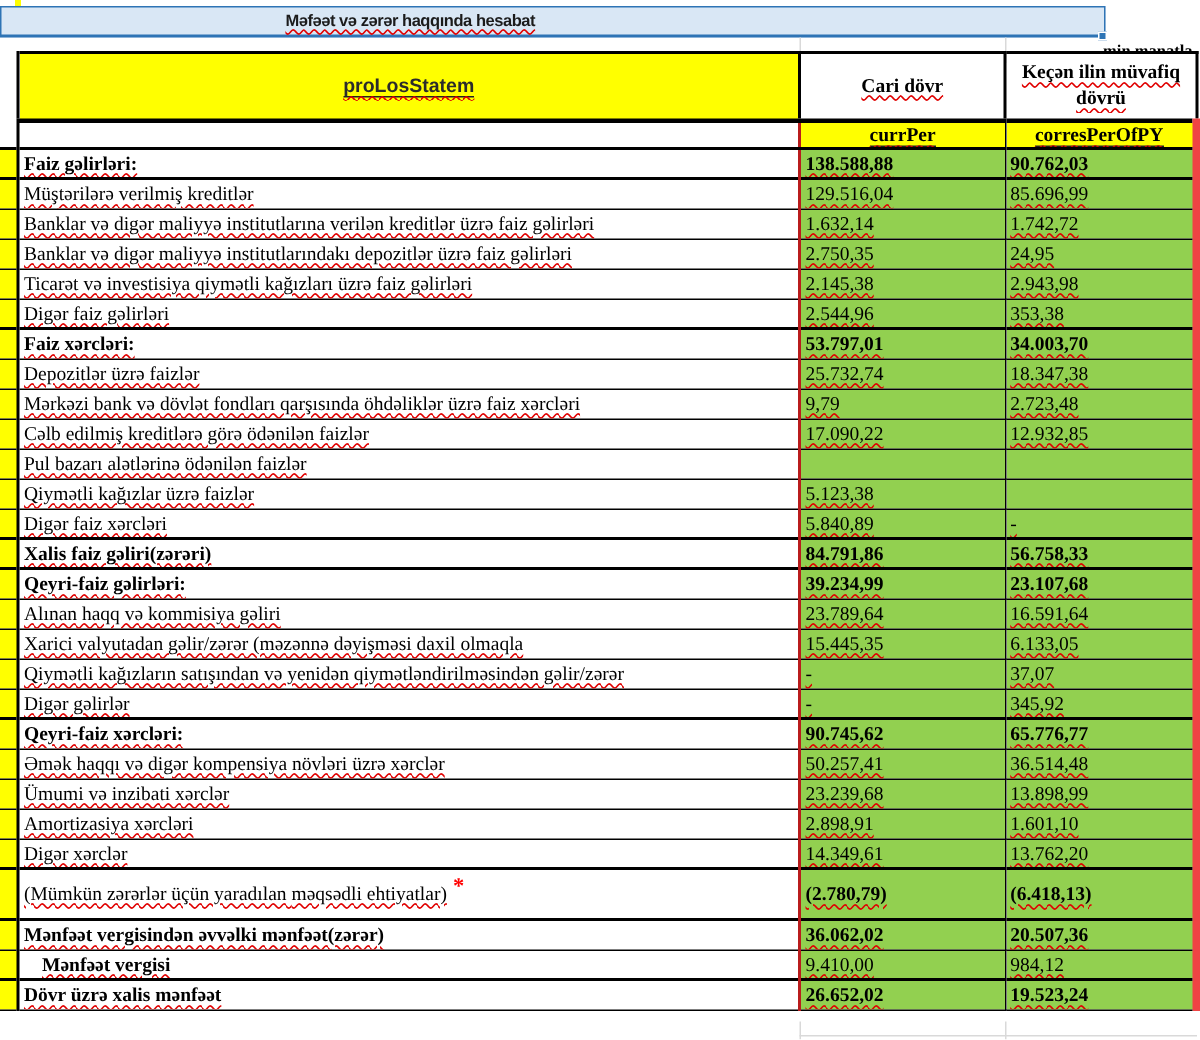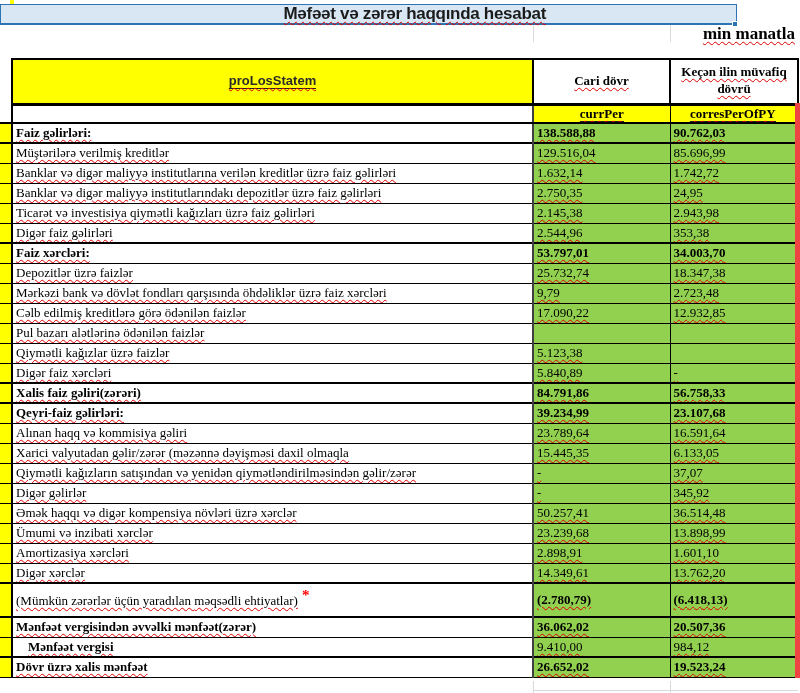"Məfəət və zərər haqqında hesabat" .titletext { font-size: 17px -> 11px; text-align: right -> center }
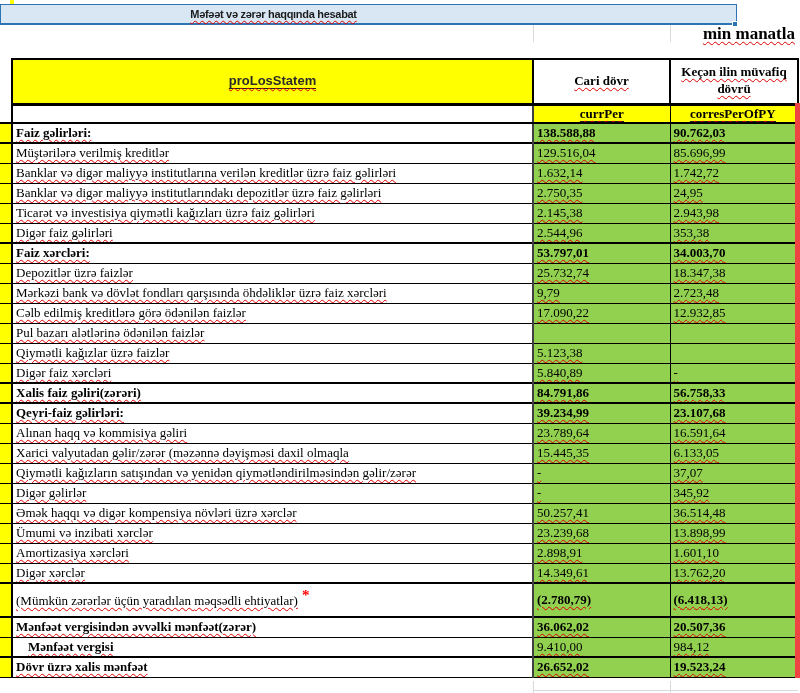"min manatla" .unitrow { font-size: 17px -> 11px }
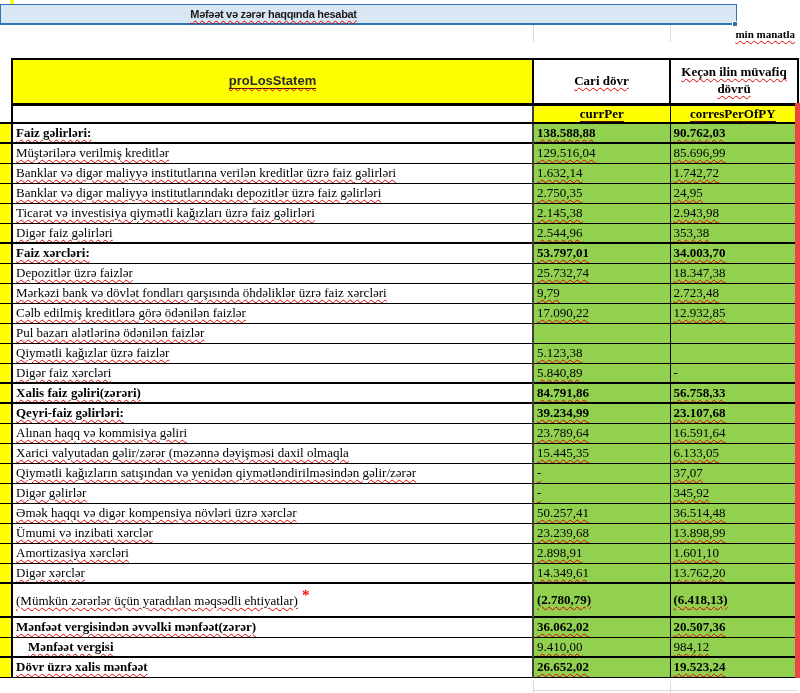"proLosStatem" .grid { top: 58px -> 34px }
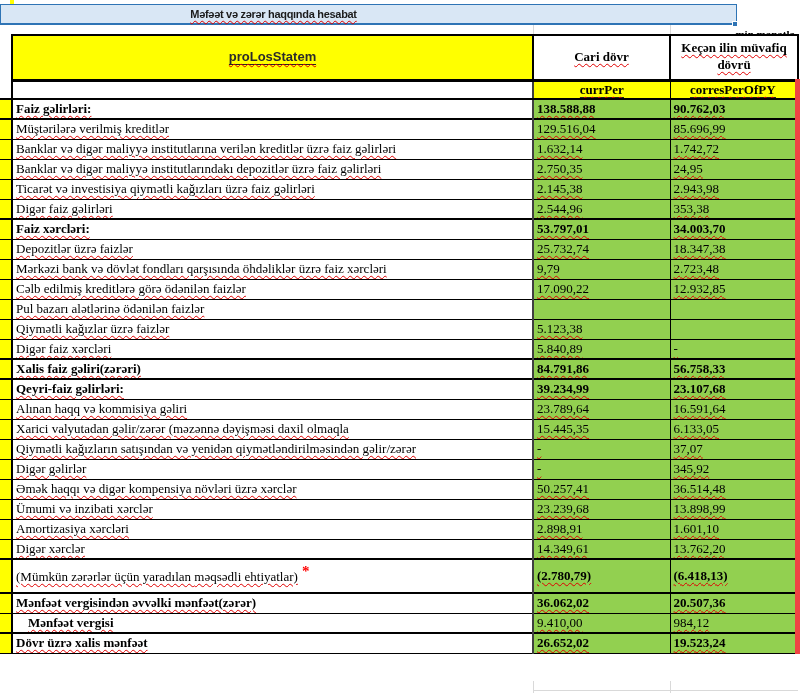"currPer" td.c1 { border-left: 2px solid #404040 -> 2px solid #b91c1c }
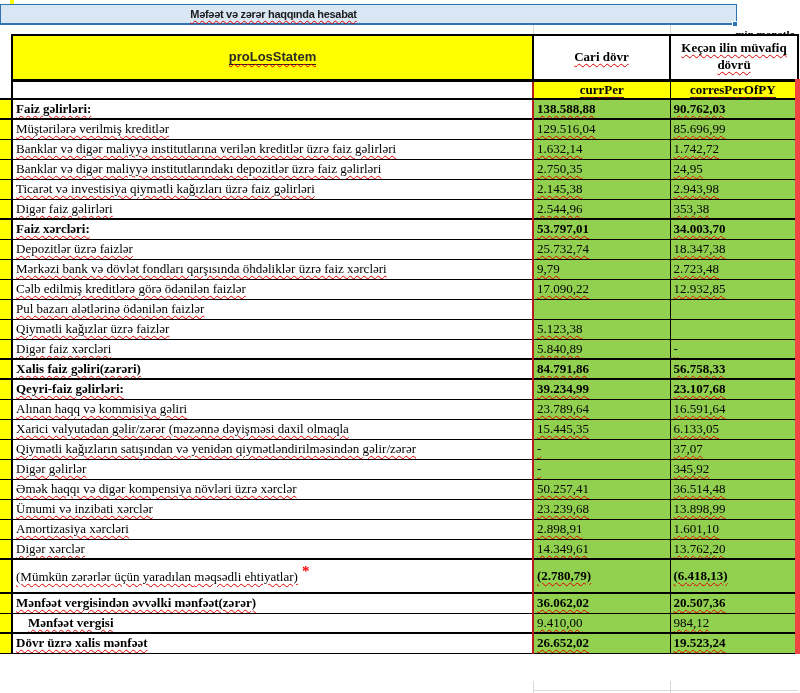"Qeyri-faiz xərcləri:" tr.d { html: none -> <tr> <td></td> <td><span>Qeyri-faiz xərcləri:</span></td> <td><span>90.745,62</span></td> <td><span>65.776,77</span></td> </tr> }
